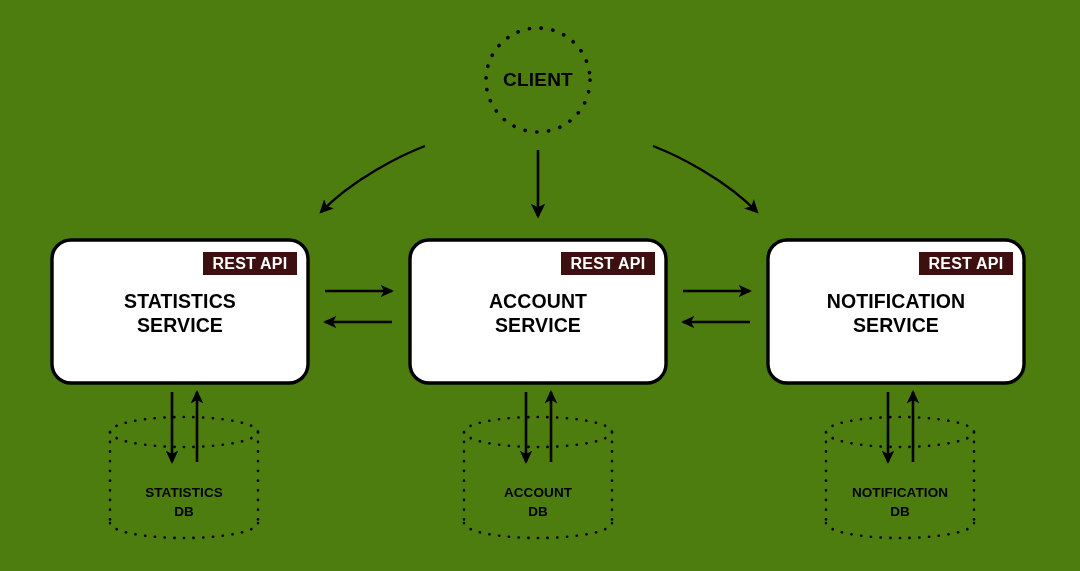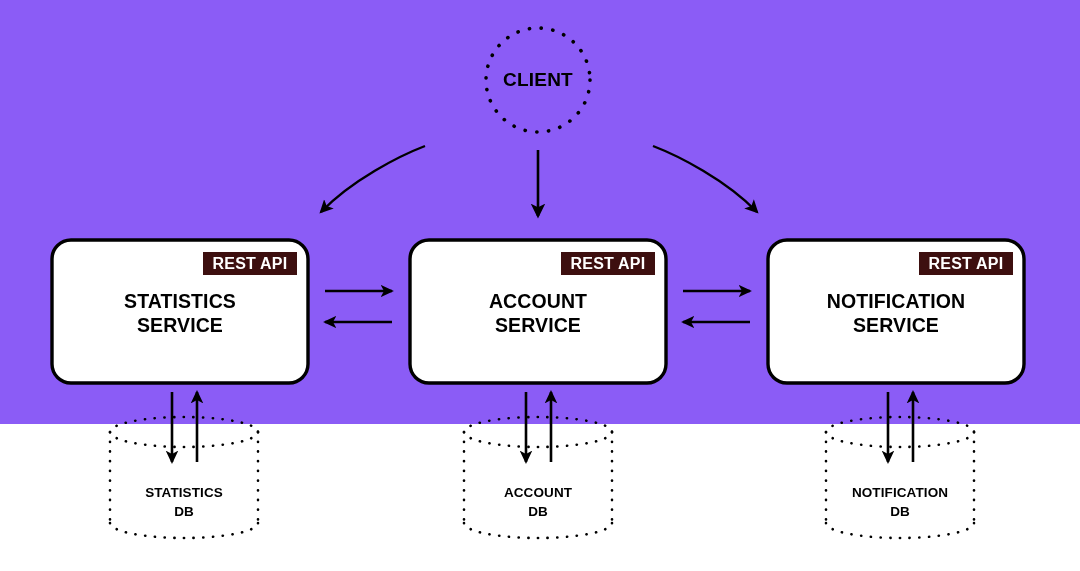"CLIENT" #diagram-root { background: #8b5cf6 -> #4d7c0f; height: 424px -> 571px }
